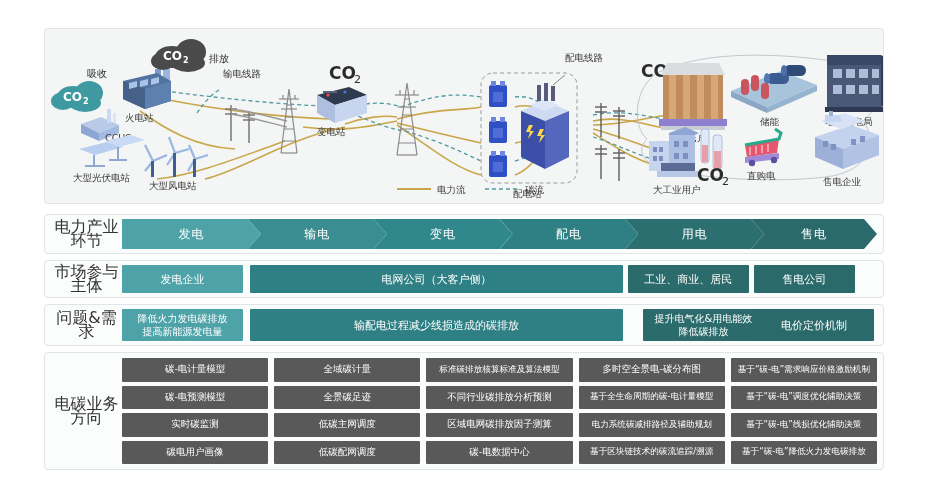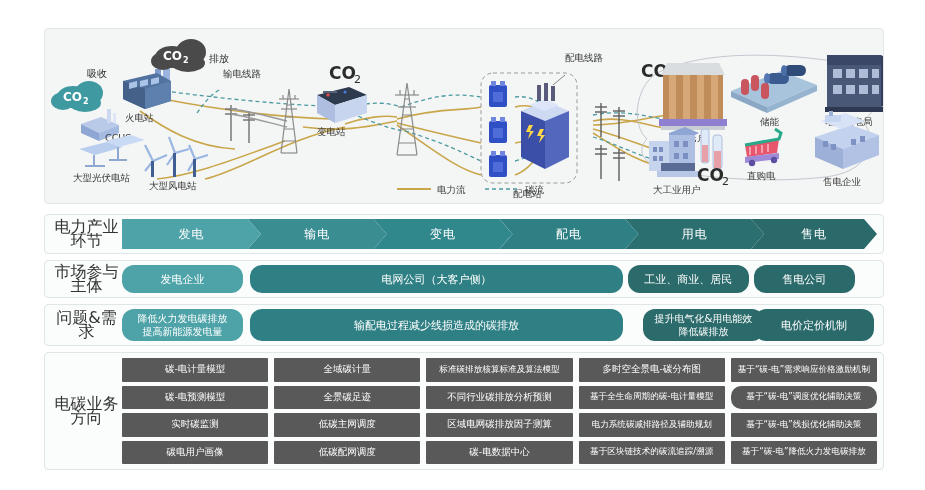"发电企业" .blk { border-radius: 12px -> 1px }
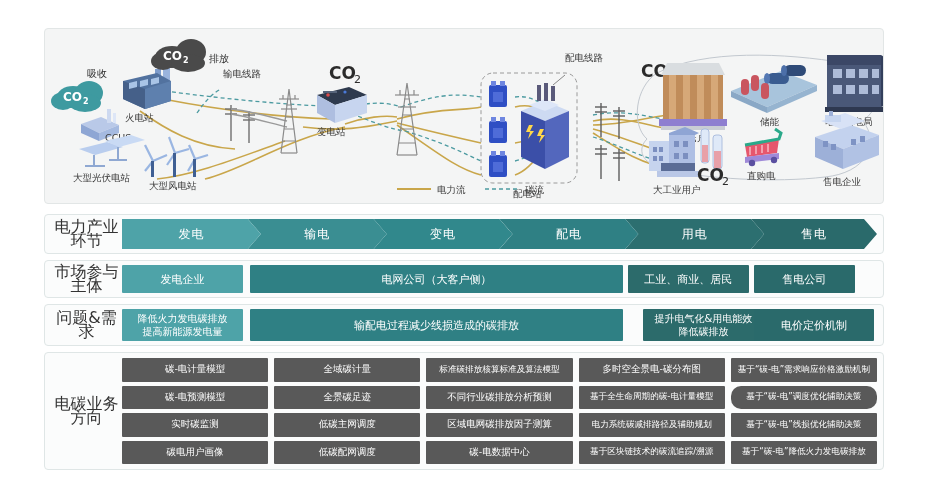"基于“碳-电”调度优化辅助决策" div.bizcell { border-radius: 10px -> none }
